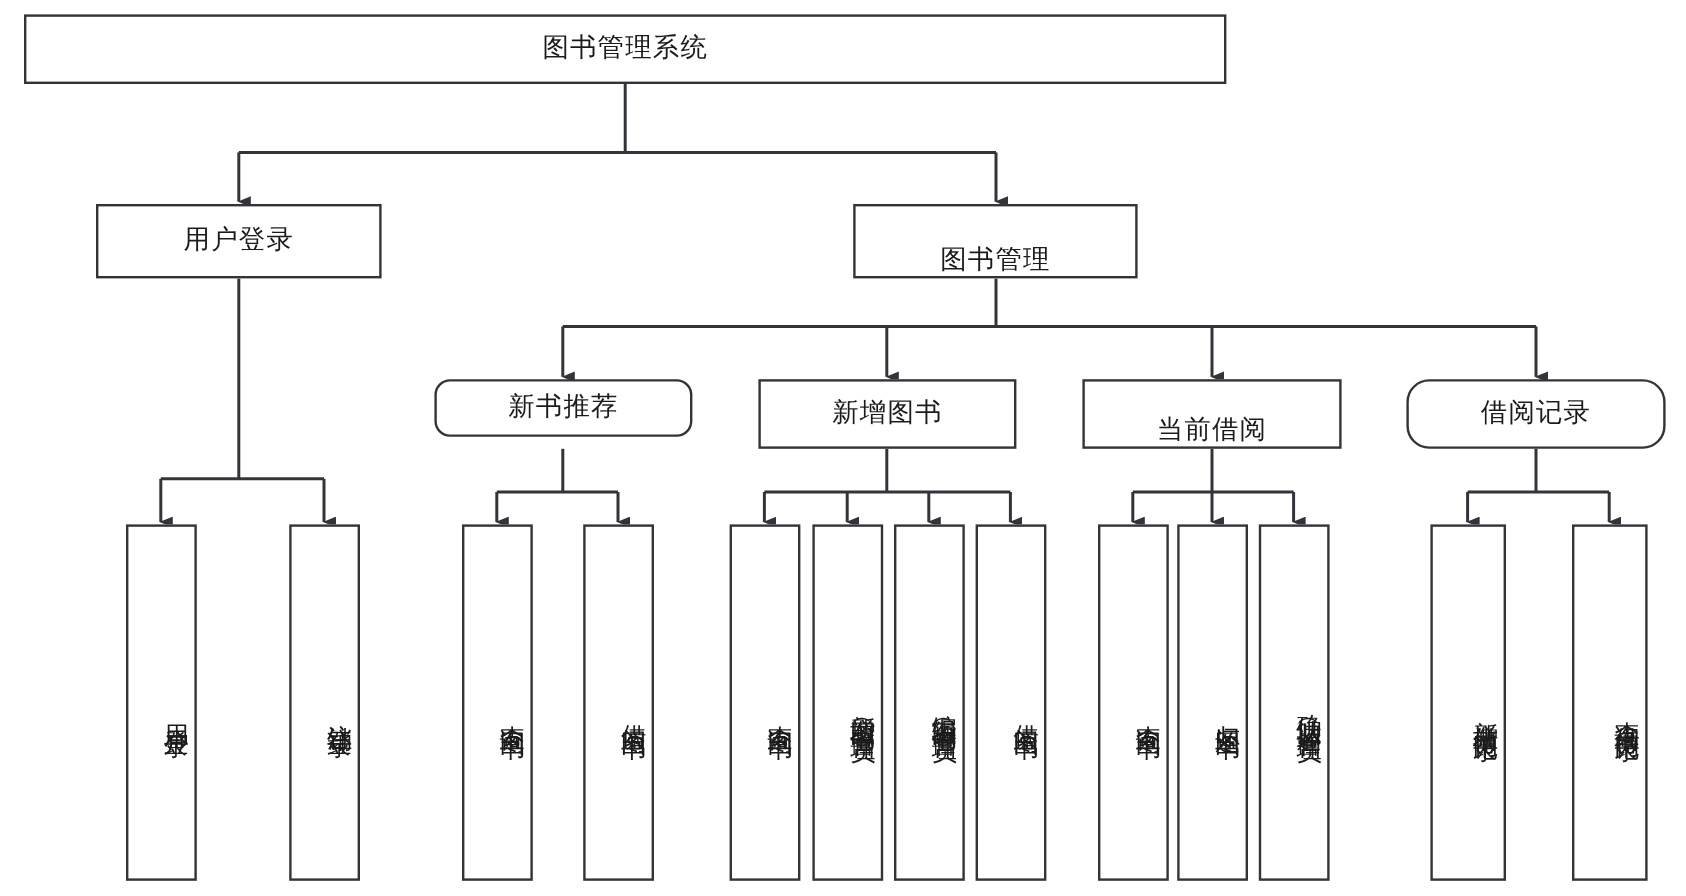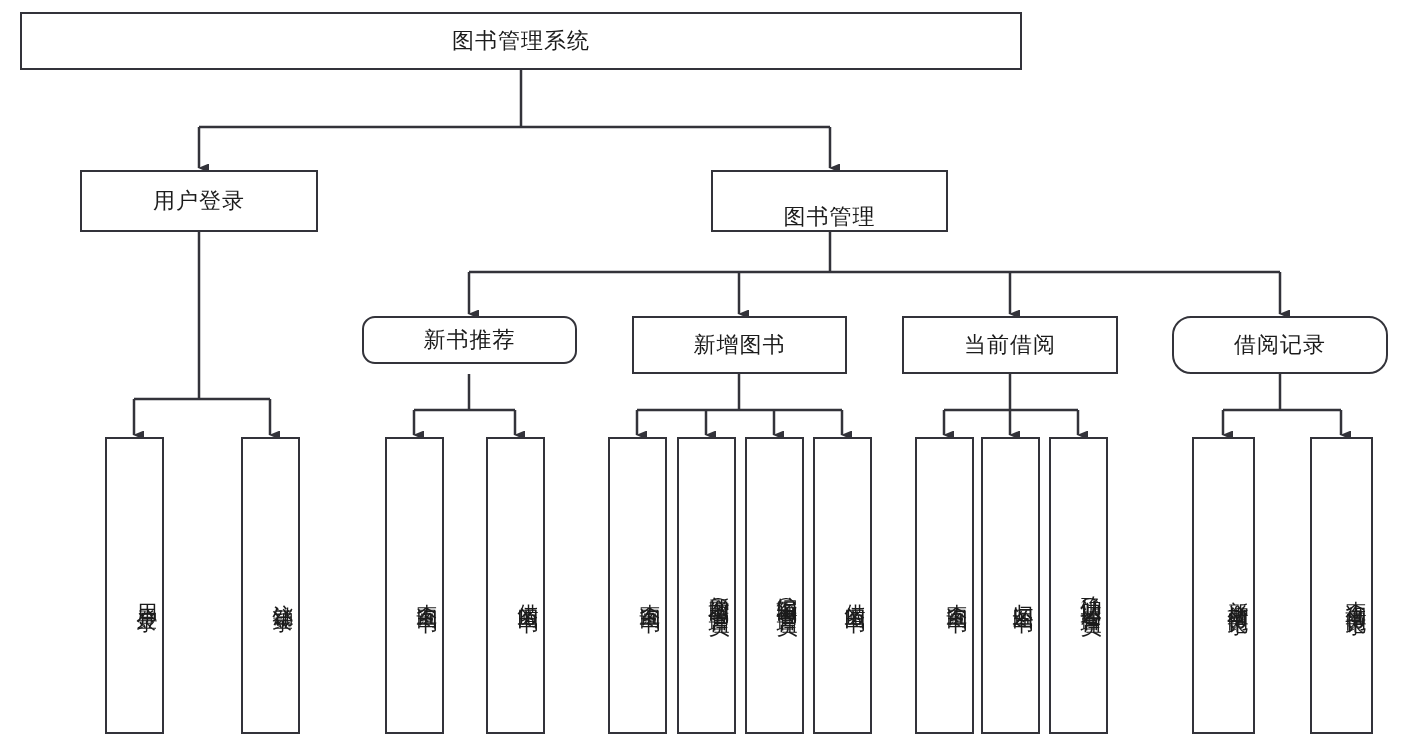"当前借阅" div.node { align-items: none -> flex-end }
